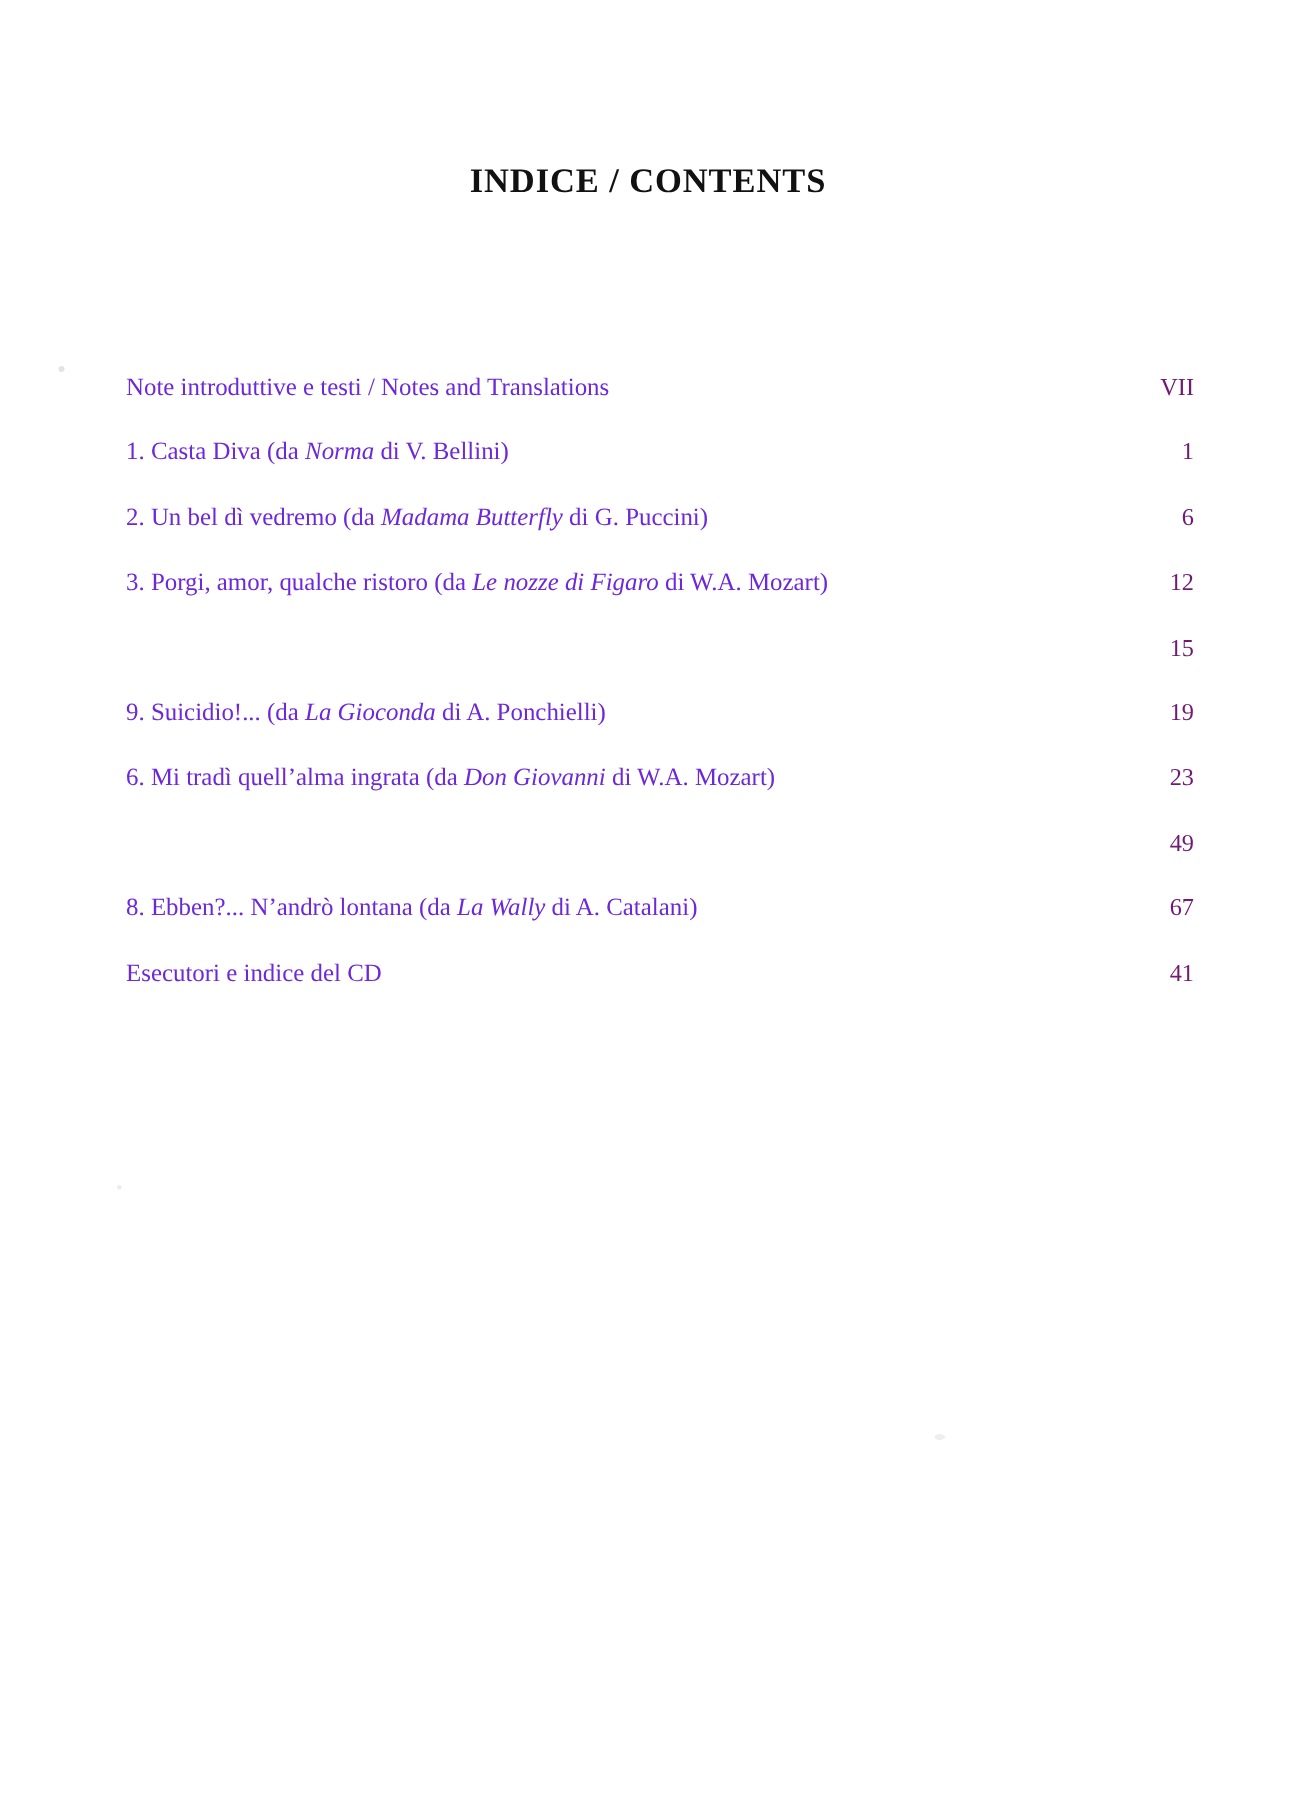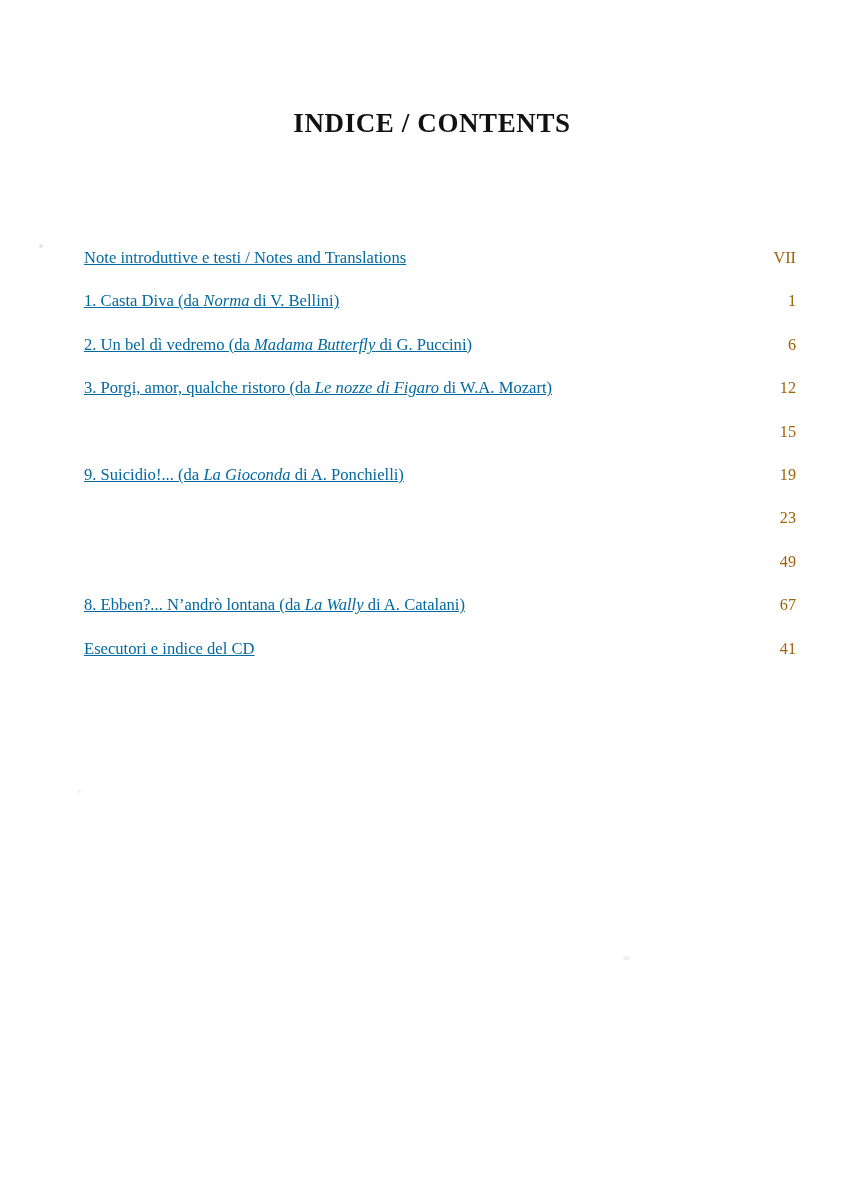"INDICE / CONTENTS" .toc-title { font-size: 27px -> 23px }
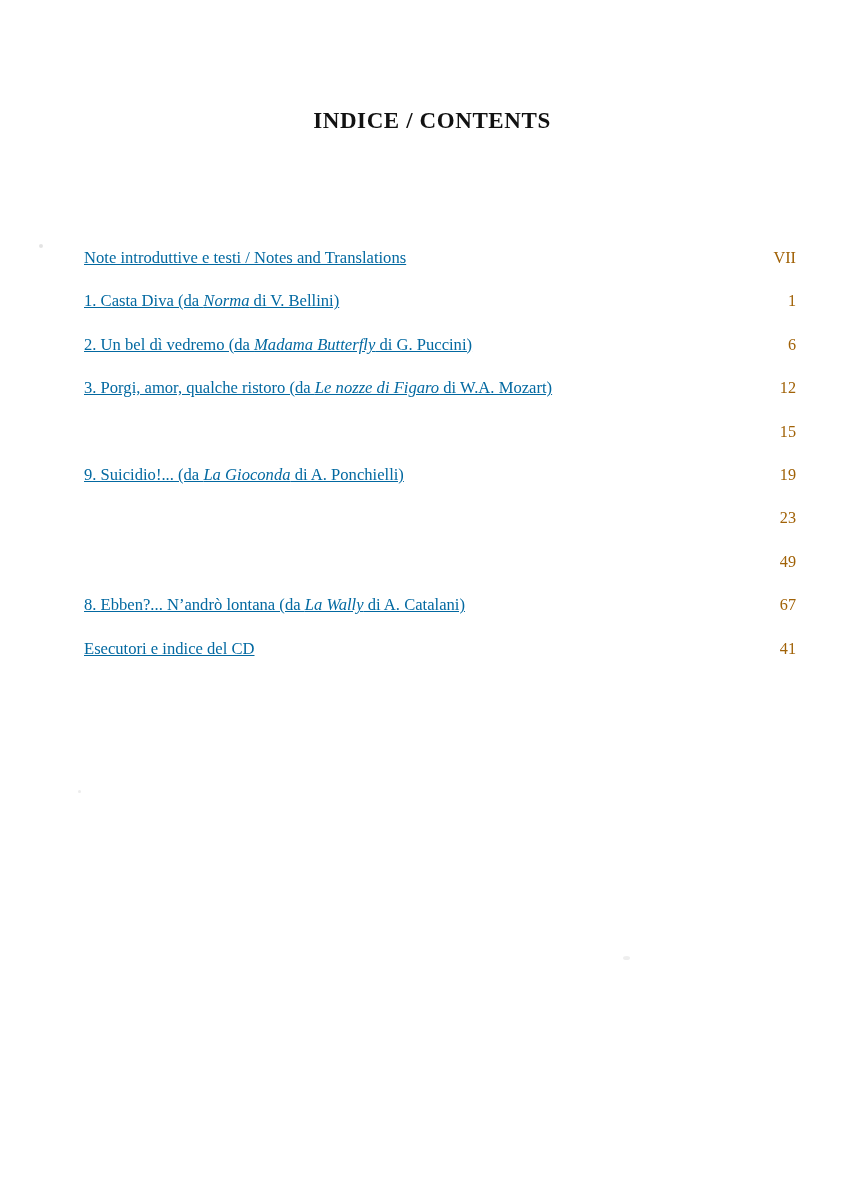"Note introduttive e testi /" .toc-row .label { color: #0369a1 -> #6d28d9; text-decoration: underline -> none }
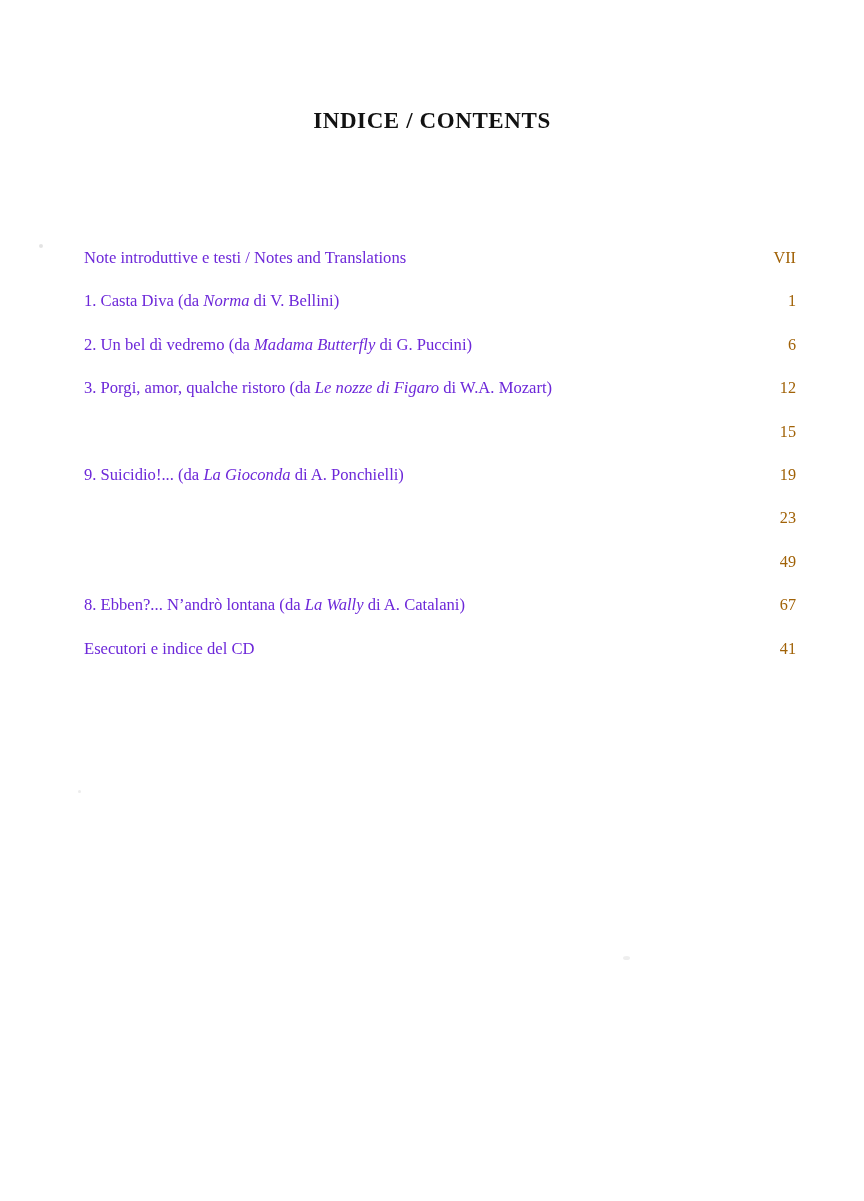"VII" .toc-row .pagenum { color: #a16207 -> #701a75 }
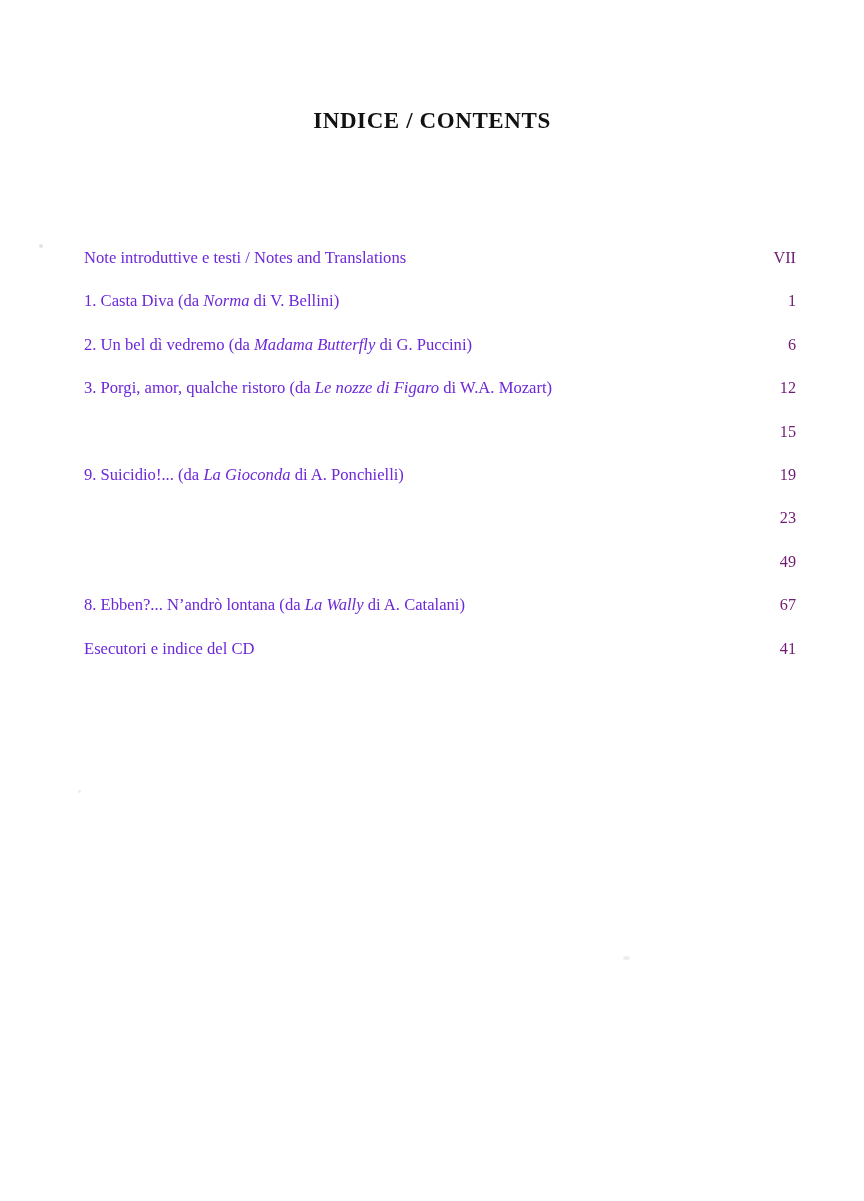"6. Mi tradì quell’alma ingrata" span.label { html: none -> <span><span>6. Mi tradì quell’alma ingrata (da </span><i>Don Giovanni</i><span> di W.A. Mozart)</span></span> }
